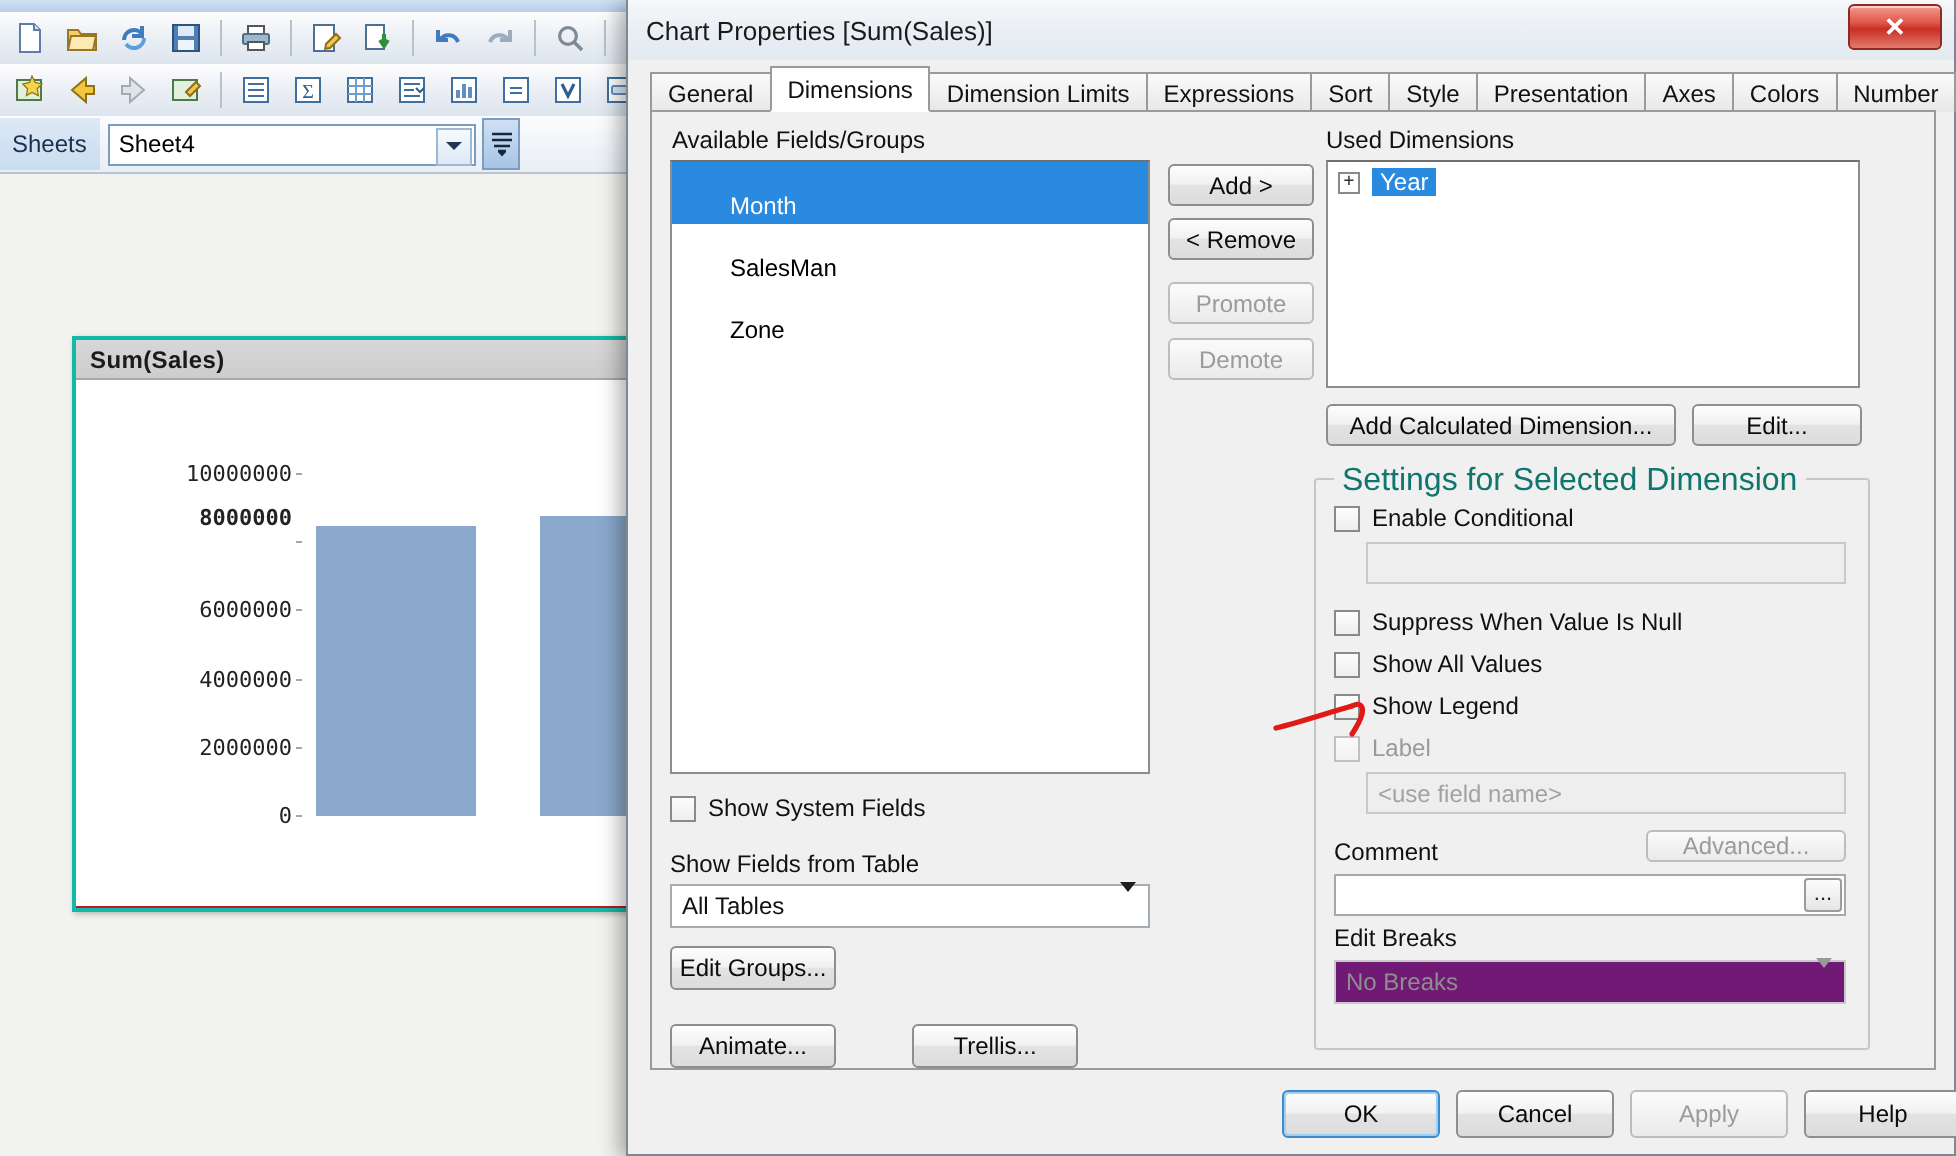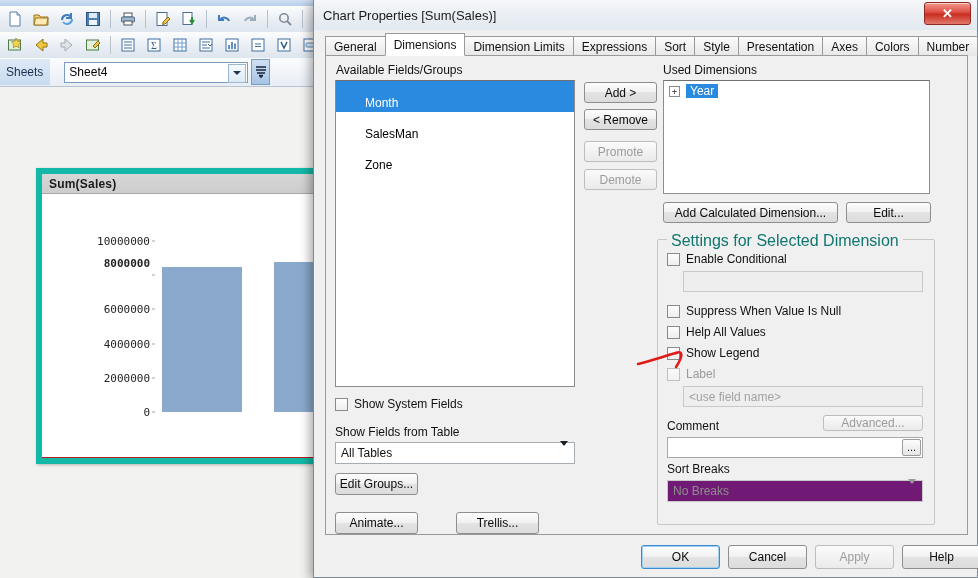"Sheet4" #sheets-combo { margin-left: 14px -> 4px }
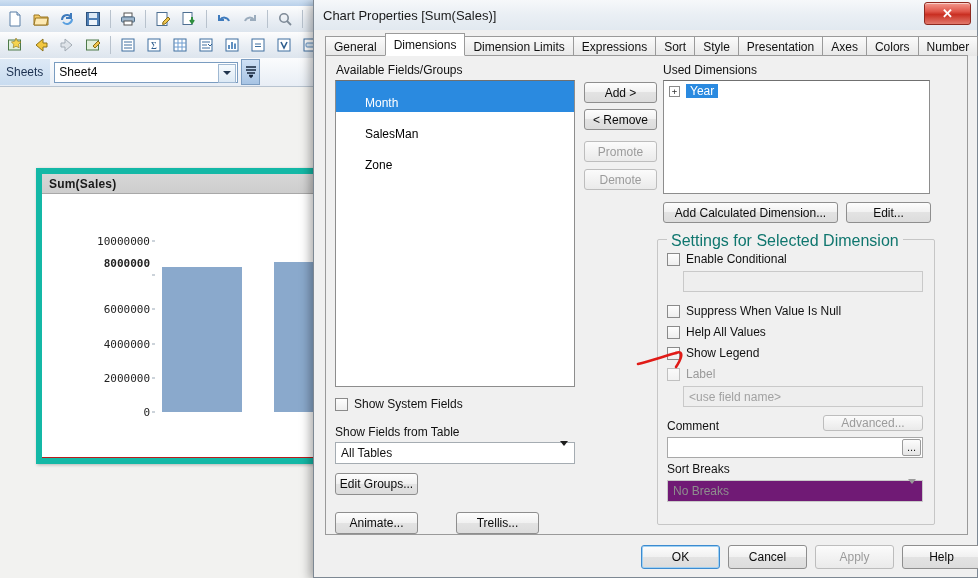"Sum(Sales)" #chart-object { border: 6px solid #14b8a6 -> 2px solid #14b8a6 }
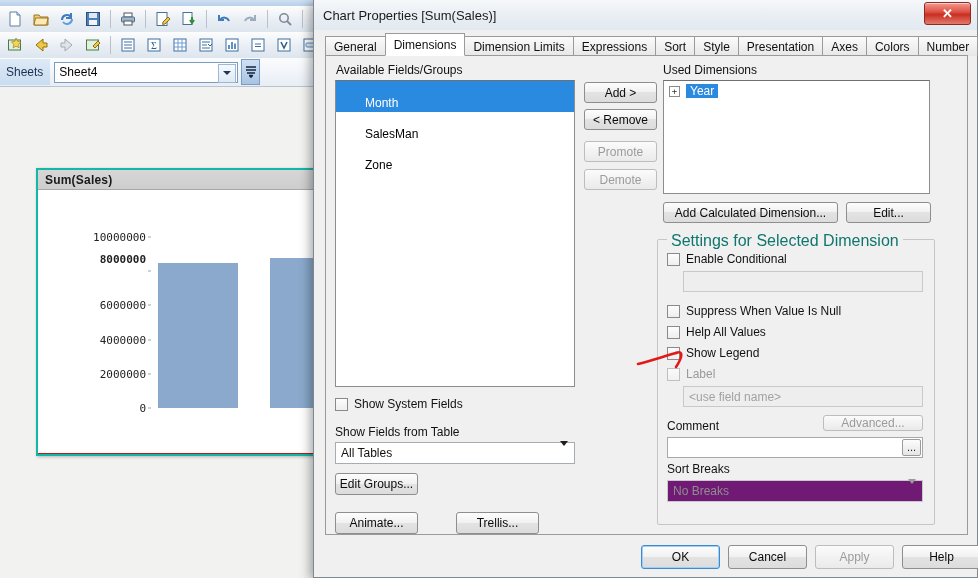"Help All Values" span { text: Help -> Show }
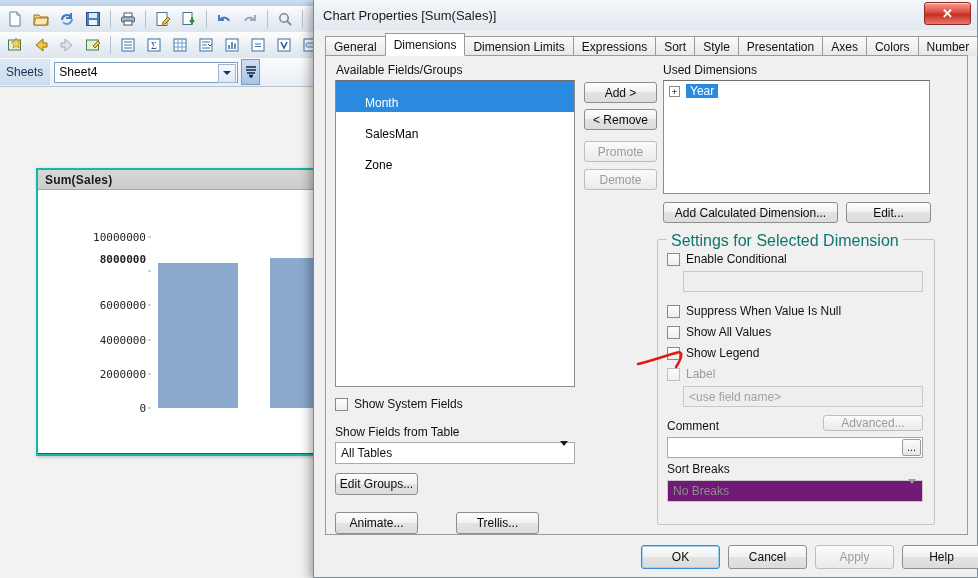"Sort Breaks" div.lbl { text: Sort -> Edit }
